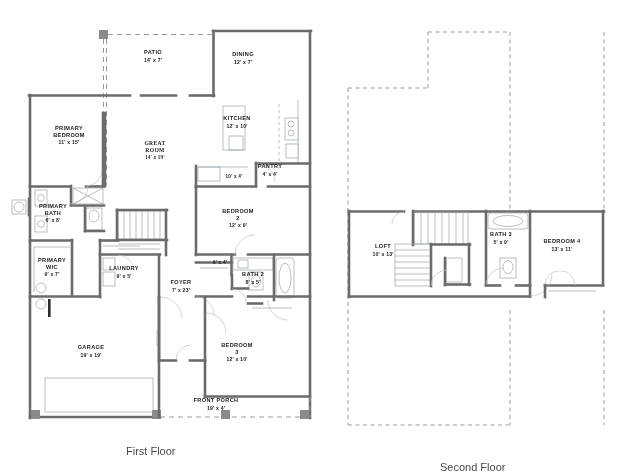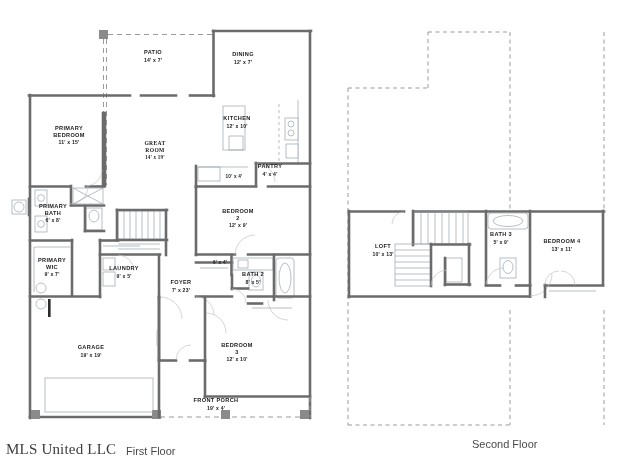"MLS United LLC" div.watermark { html: <div>MLS United LLC</div> -> none }
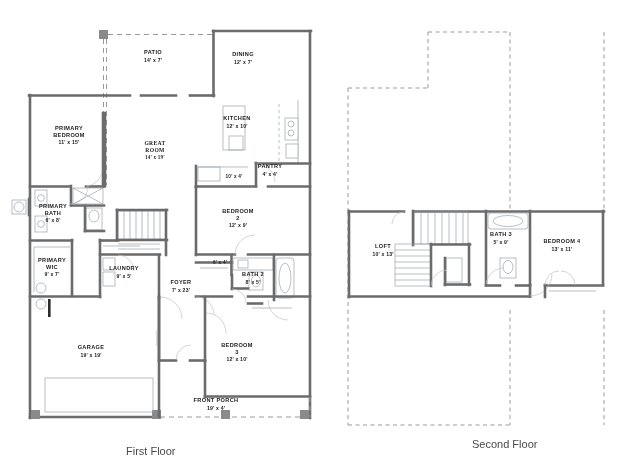"Second Floor" .floor-caption.second { margin-left: 32px -> none; top: 2px -> 25px }
